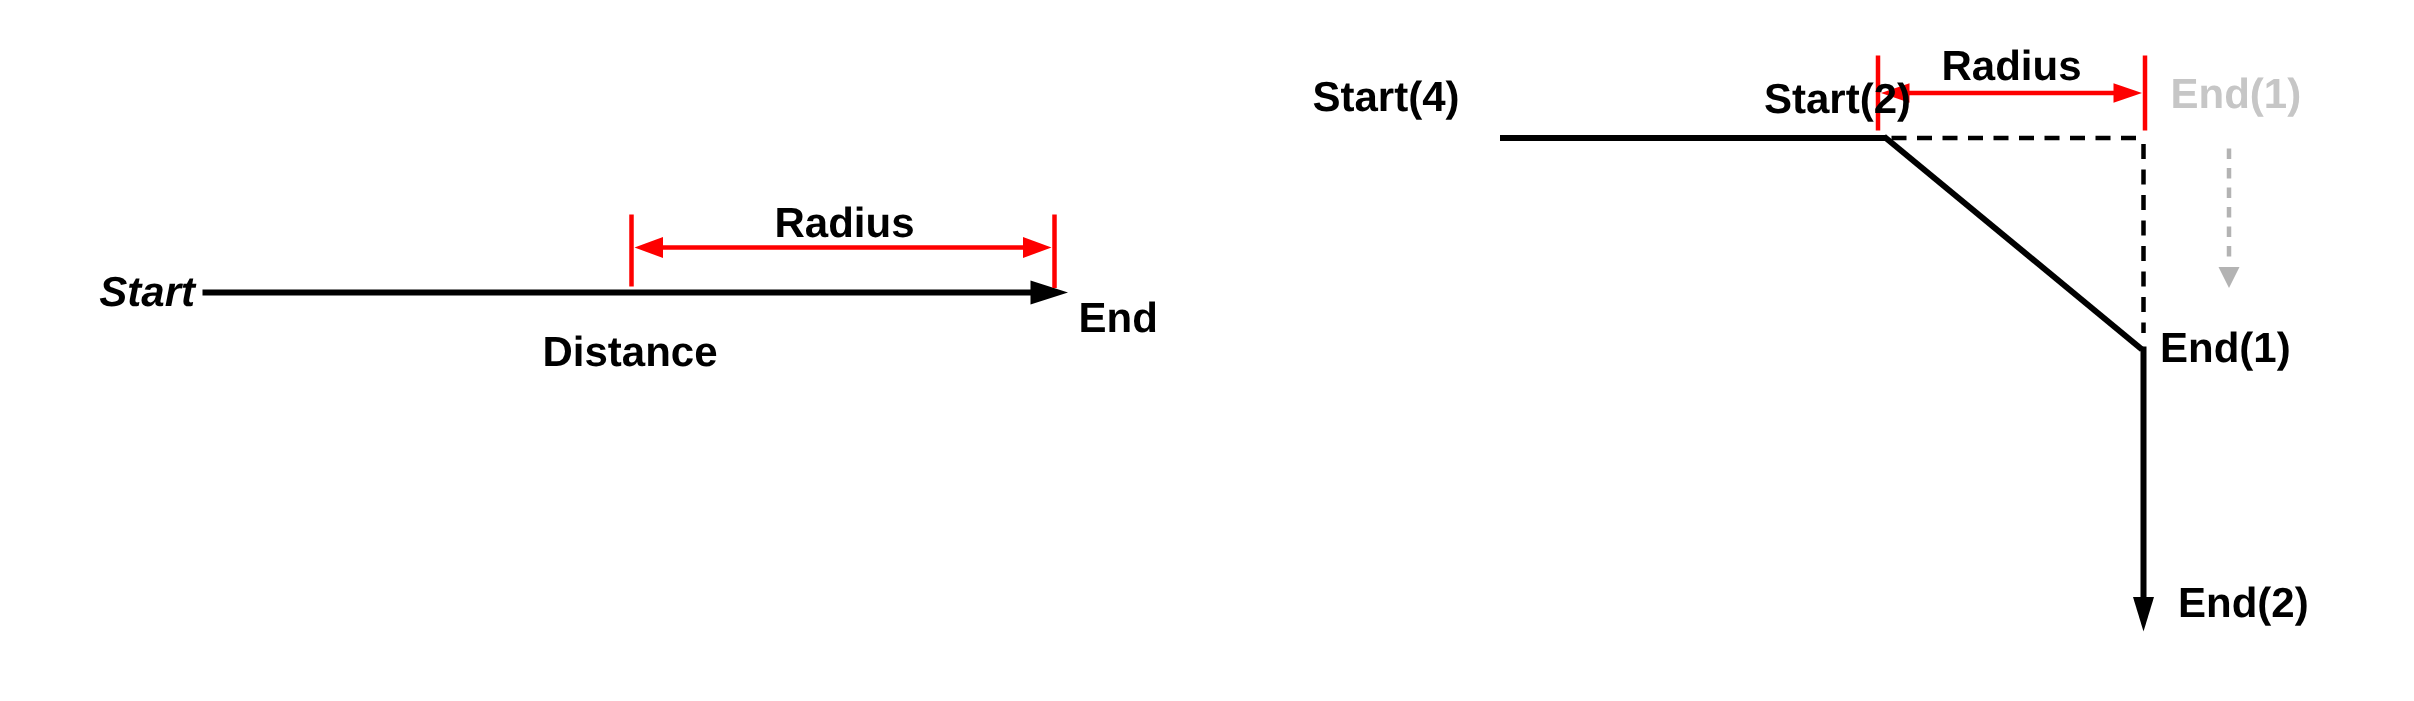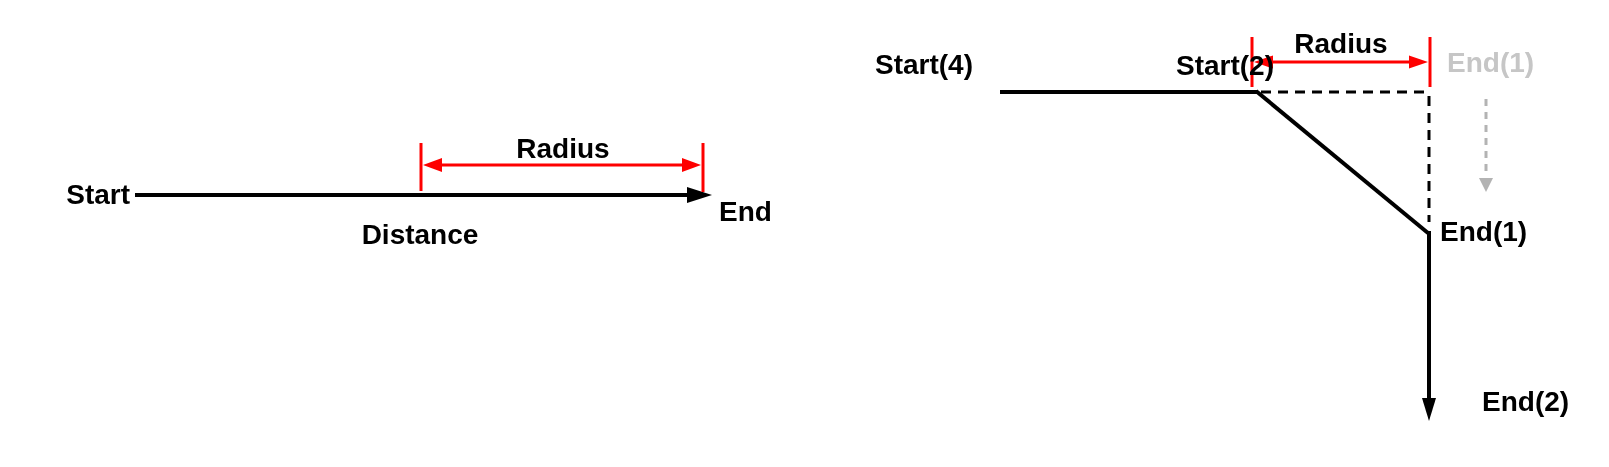"Start" span.lbl { font-style: none -> italic }
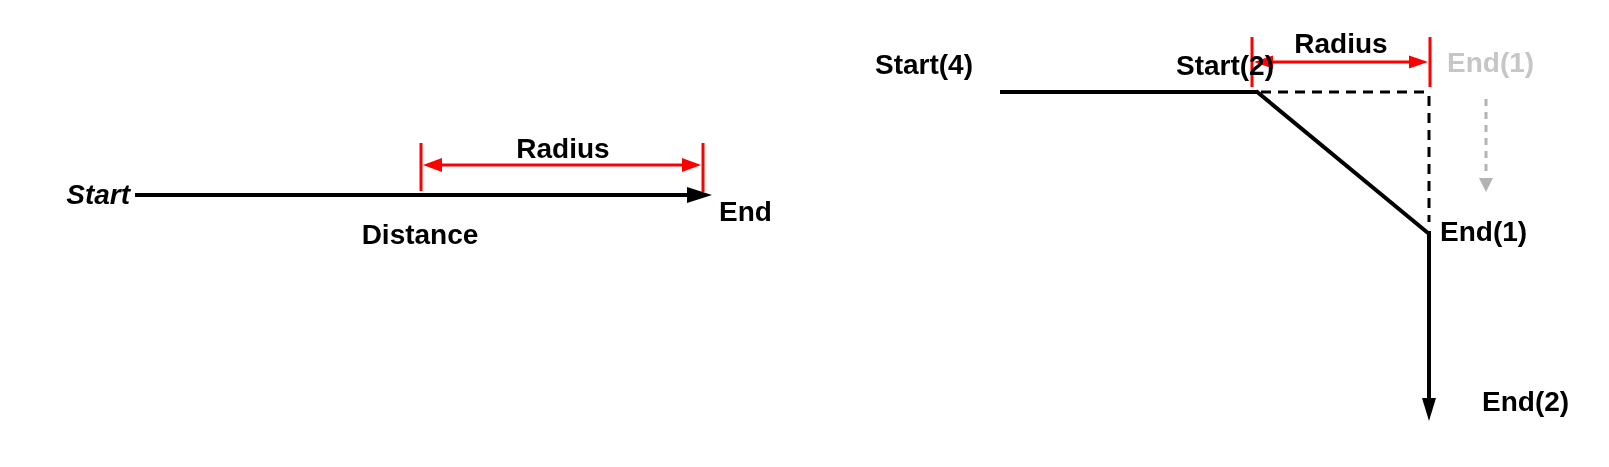"End(2)" span.lbl { margin-left: 30px -> none }
